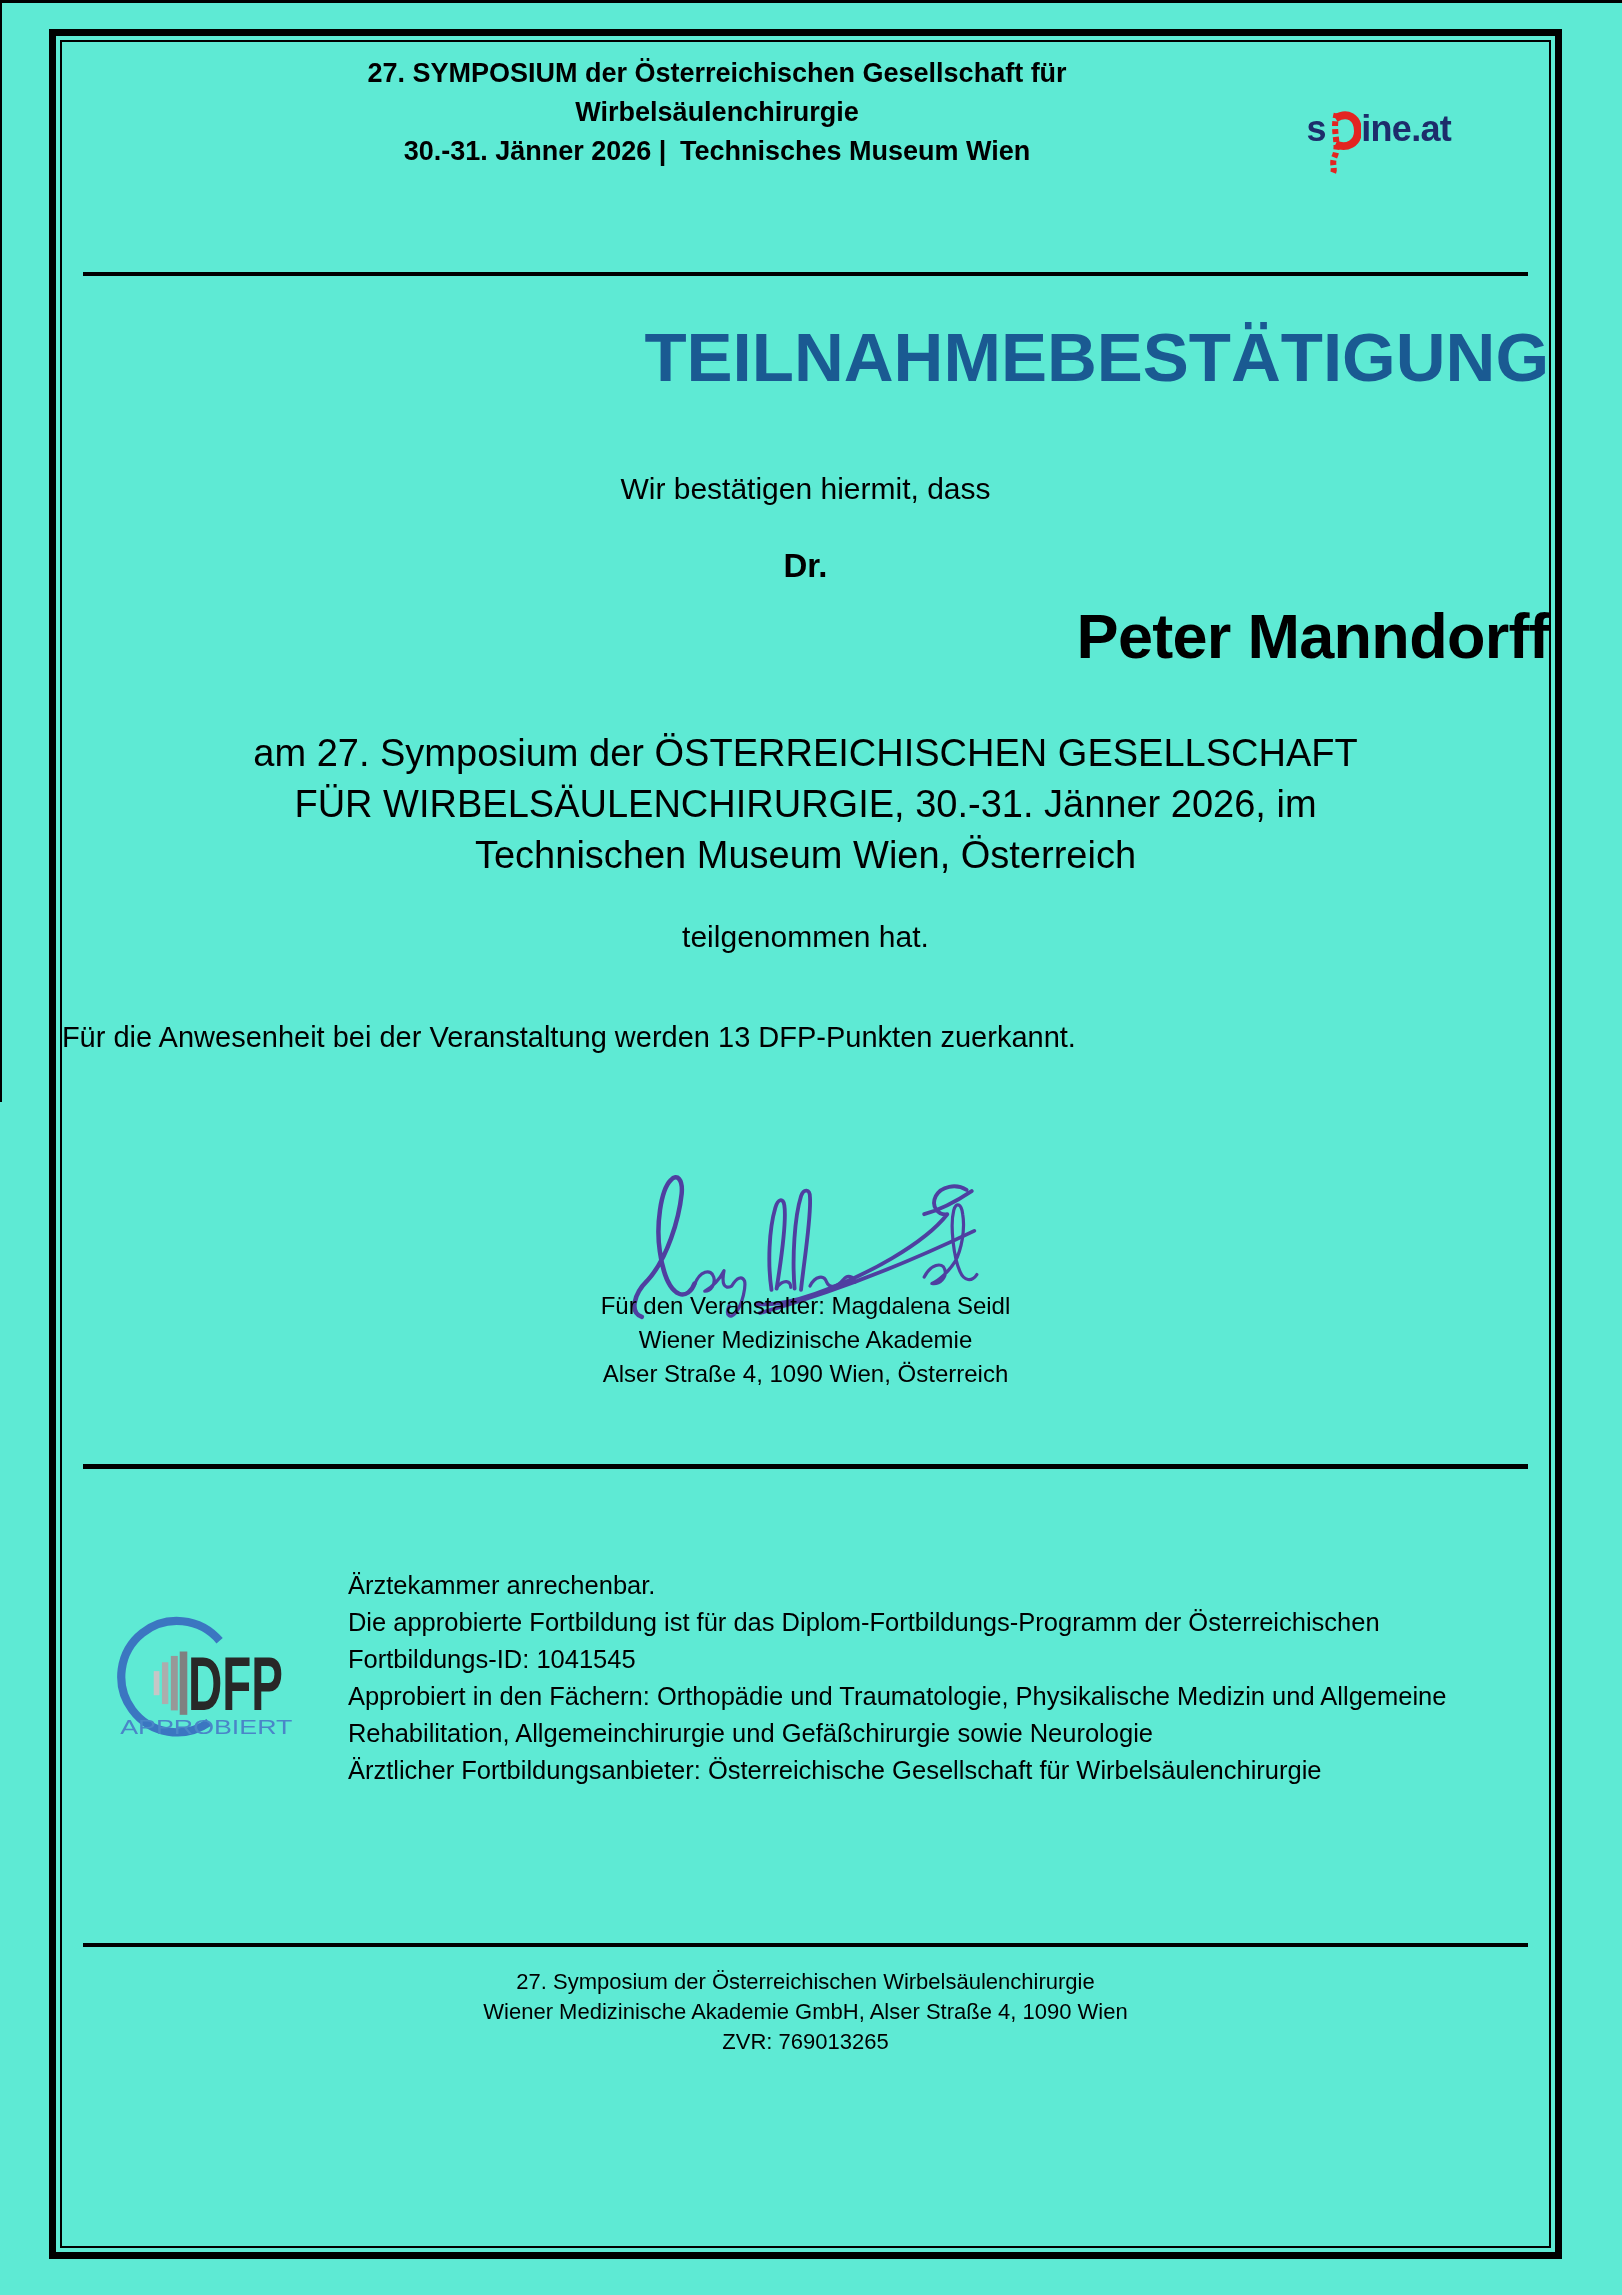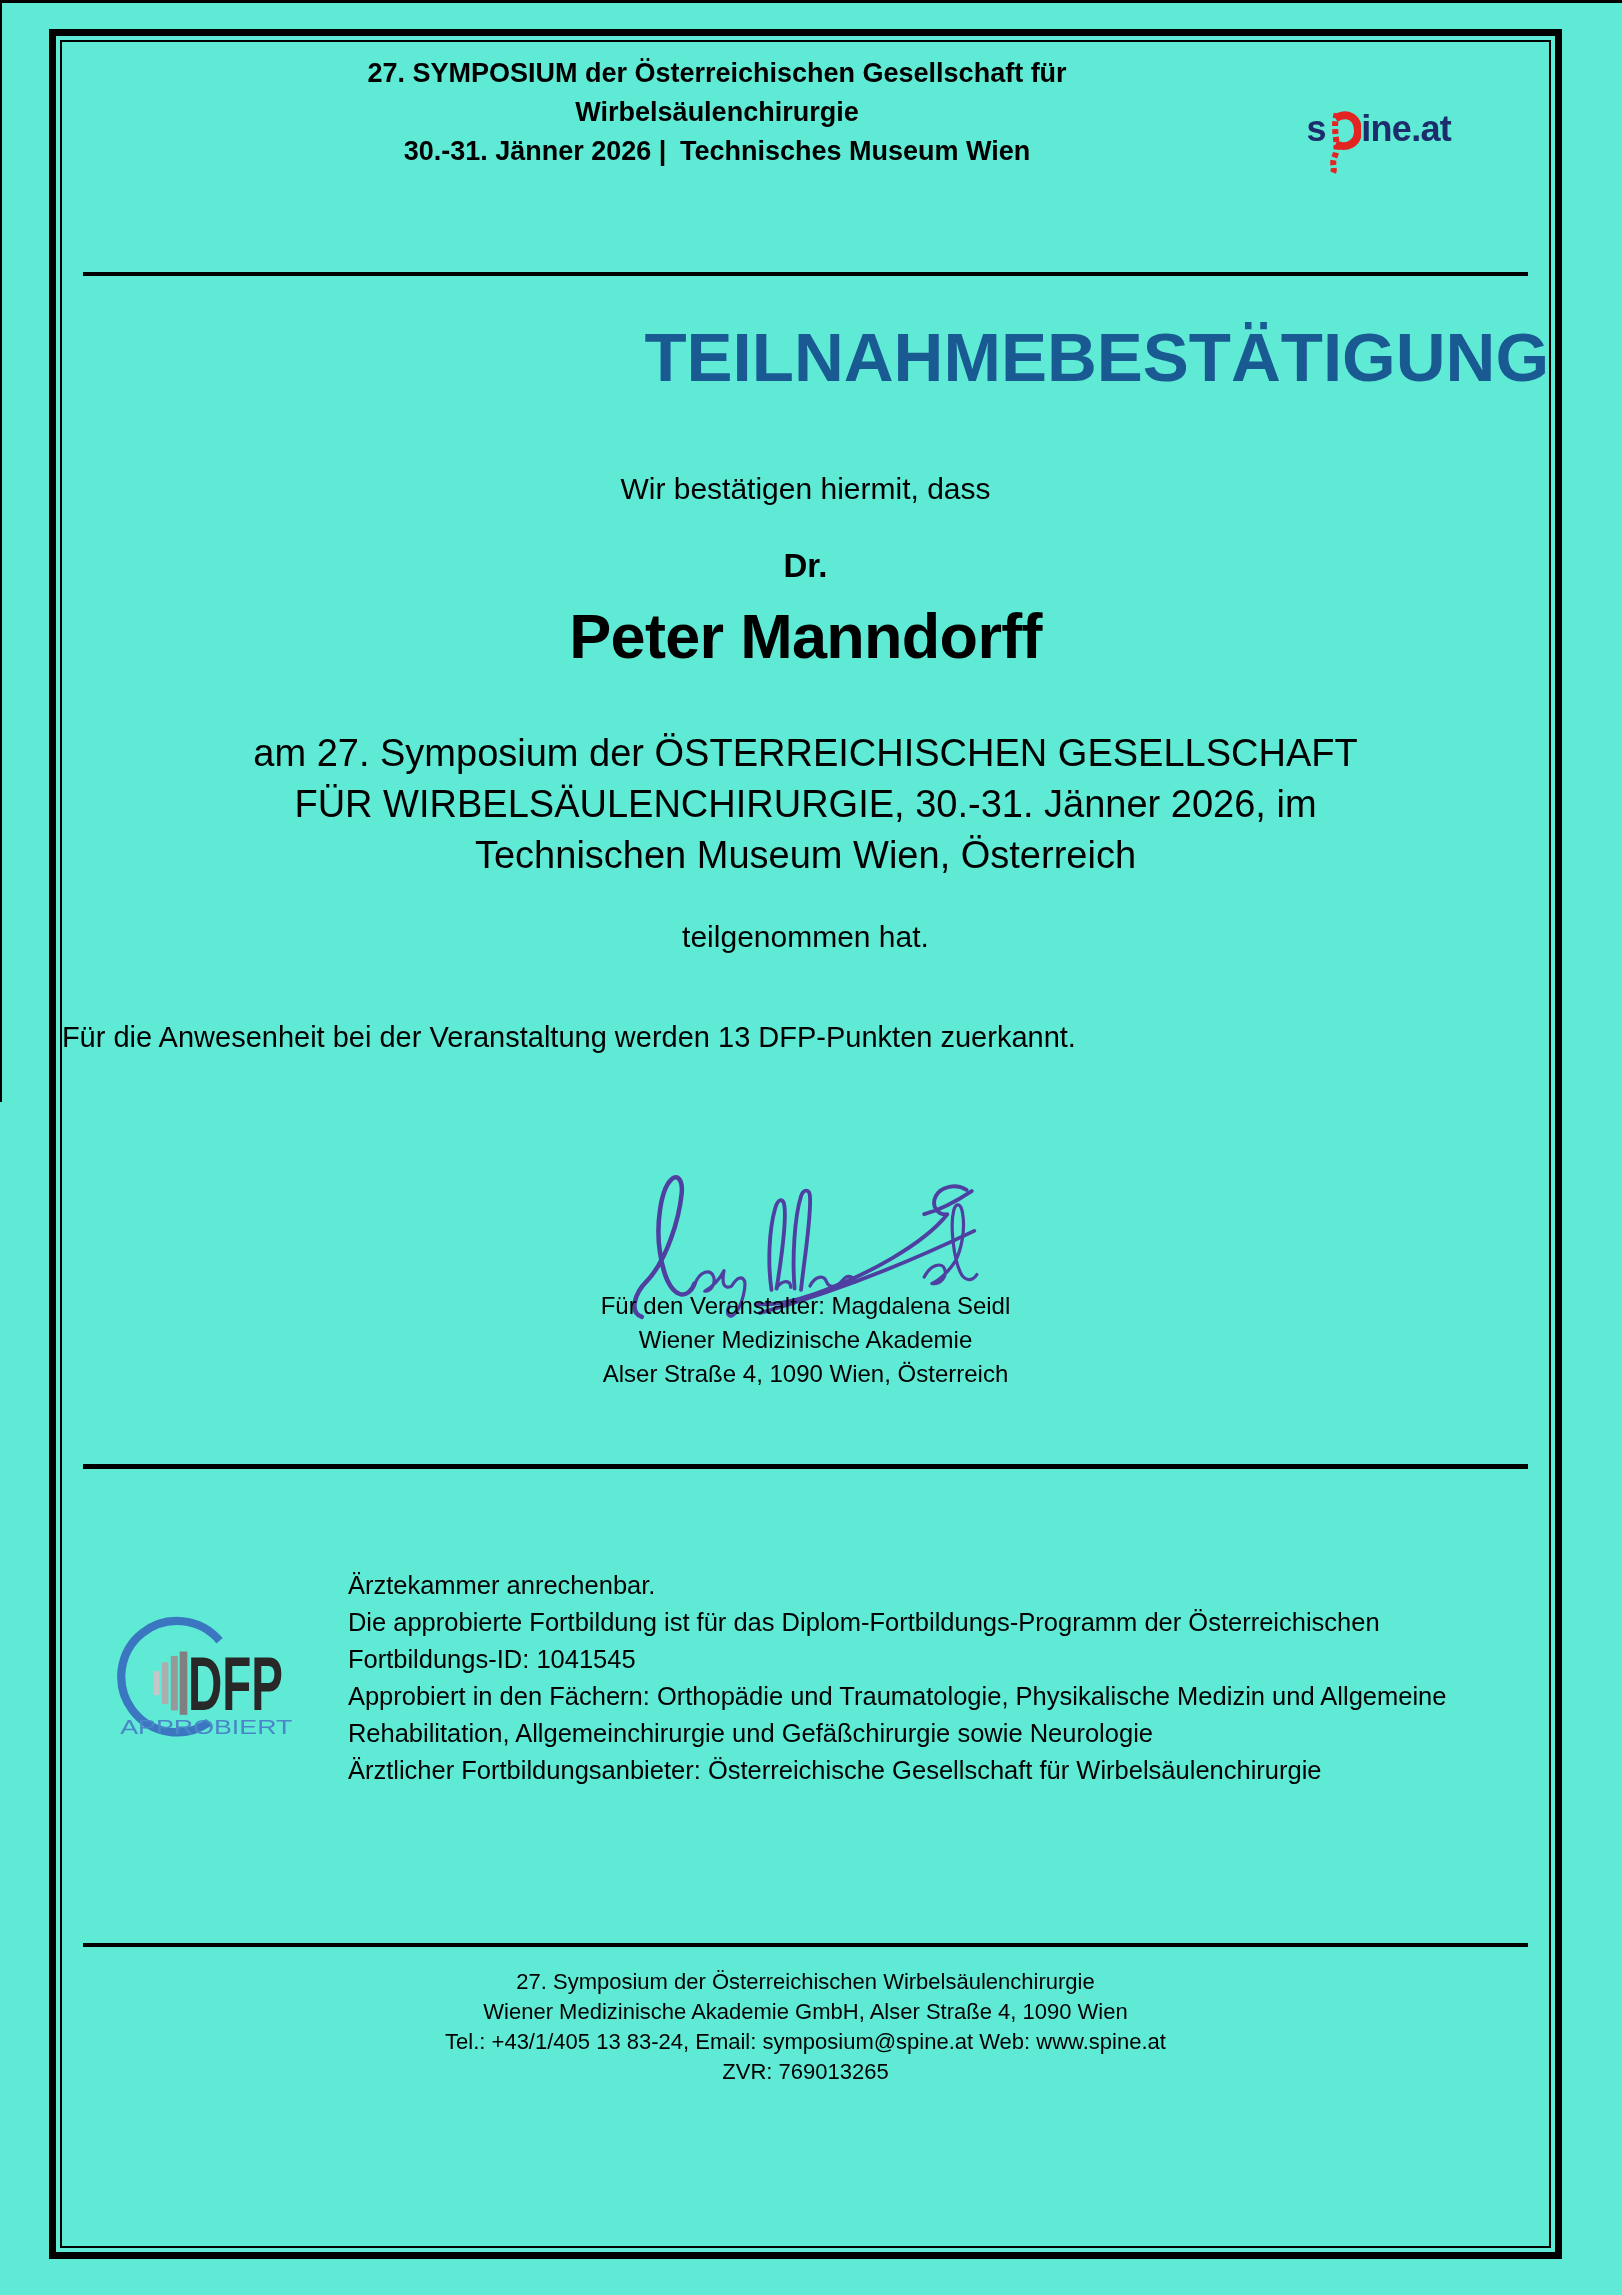"Peter Manndorff" .name { text-align: center -> right }
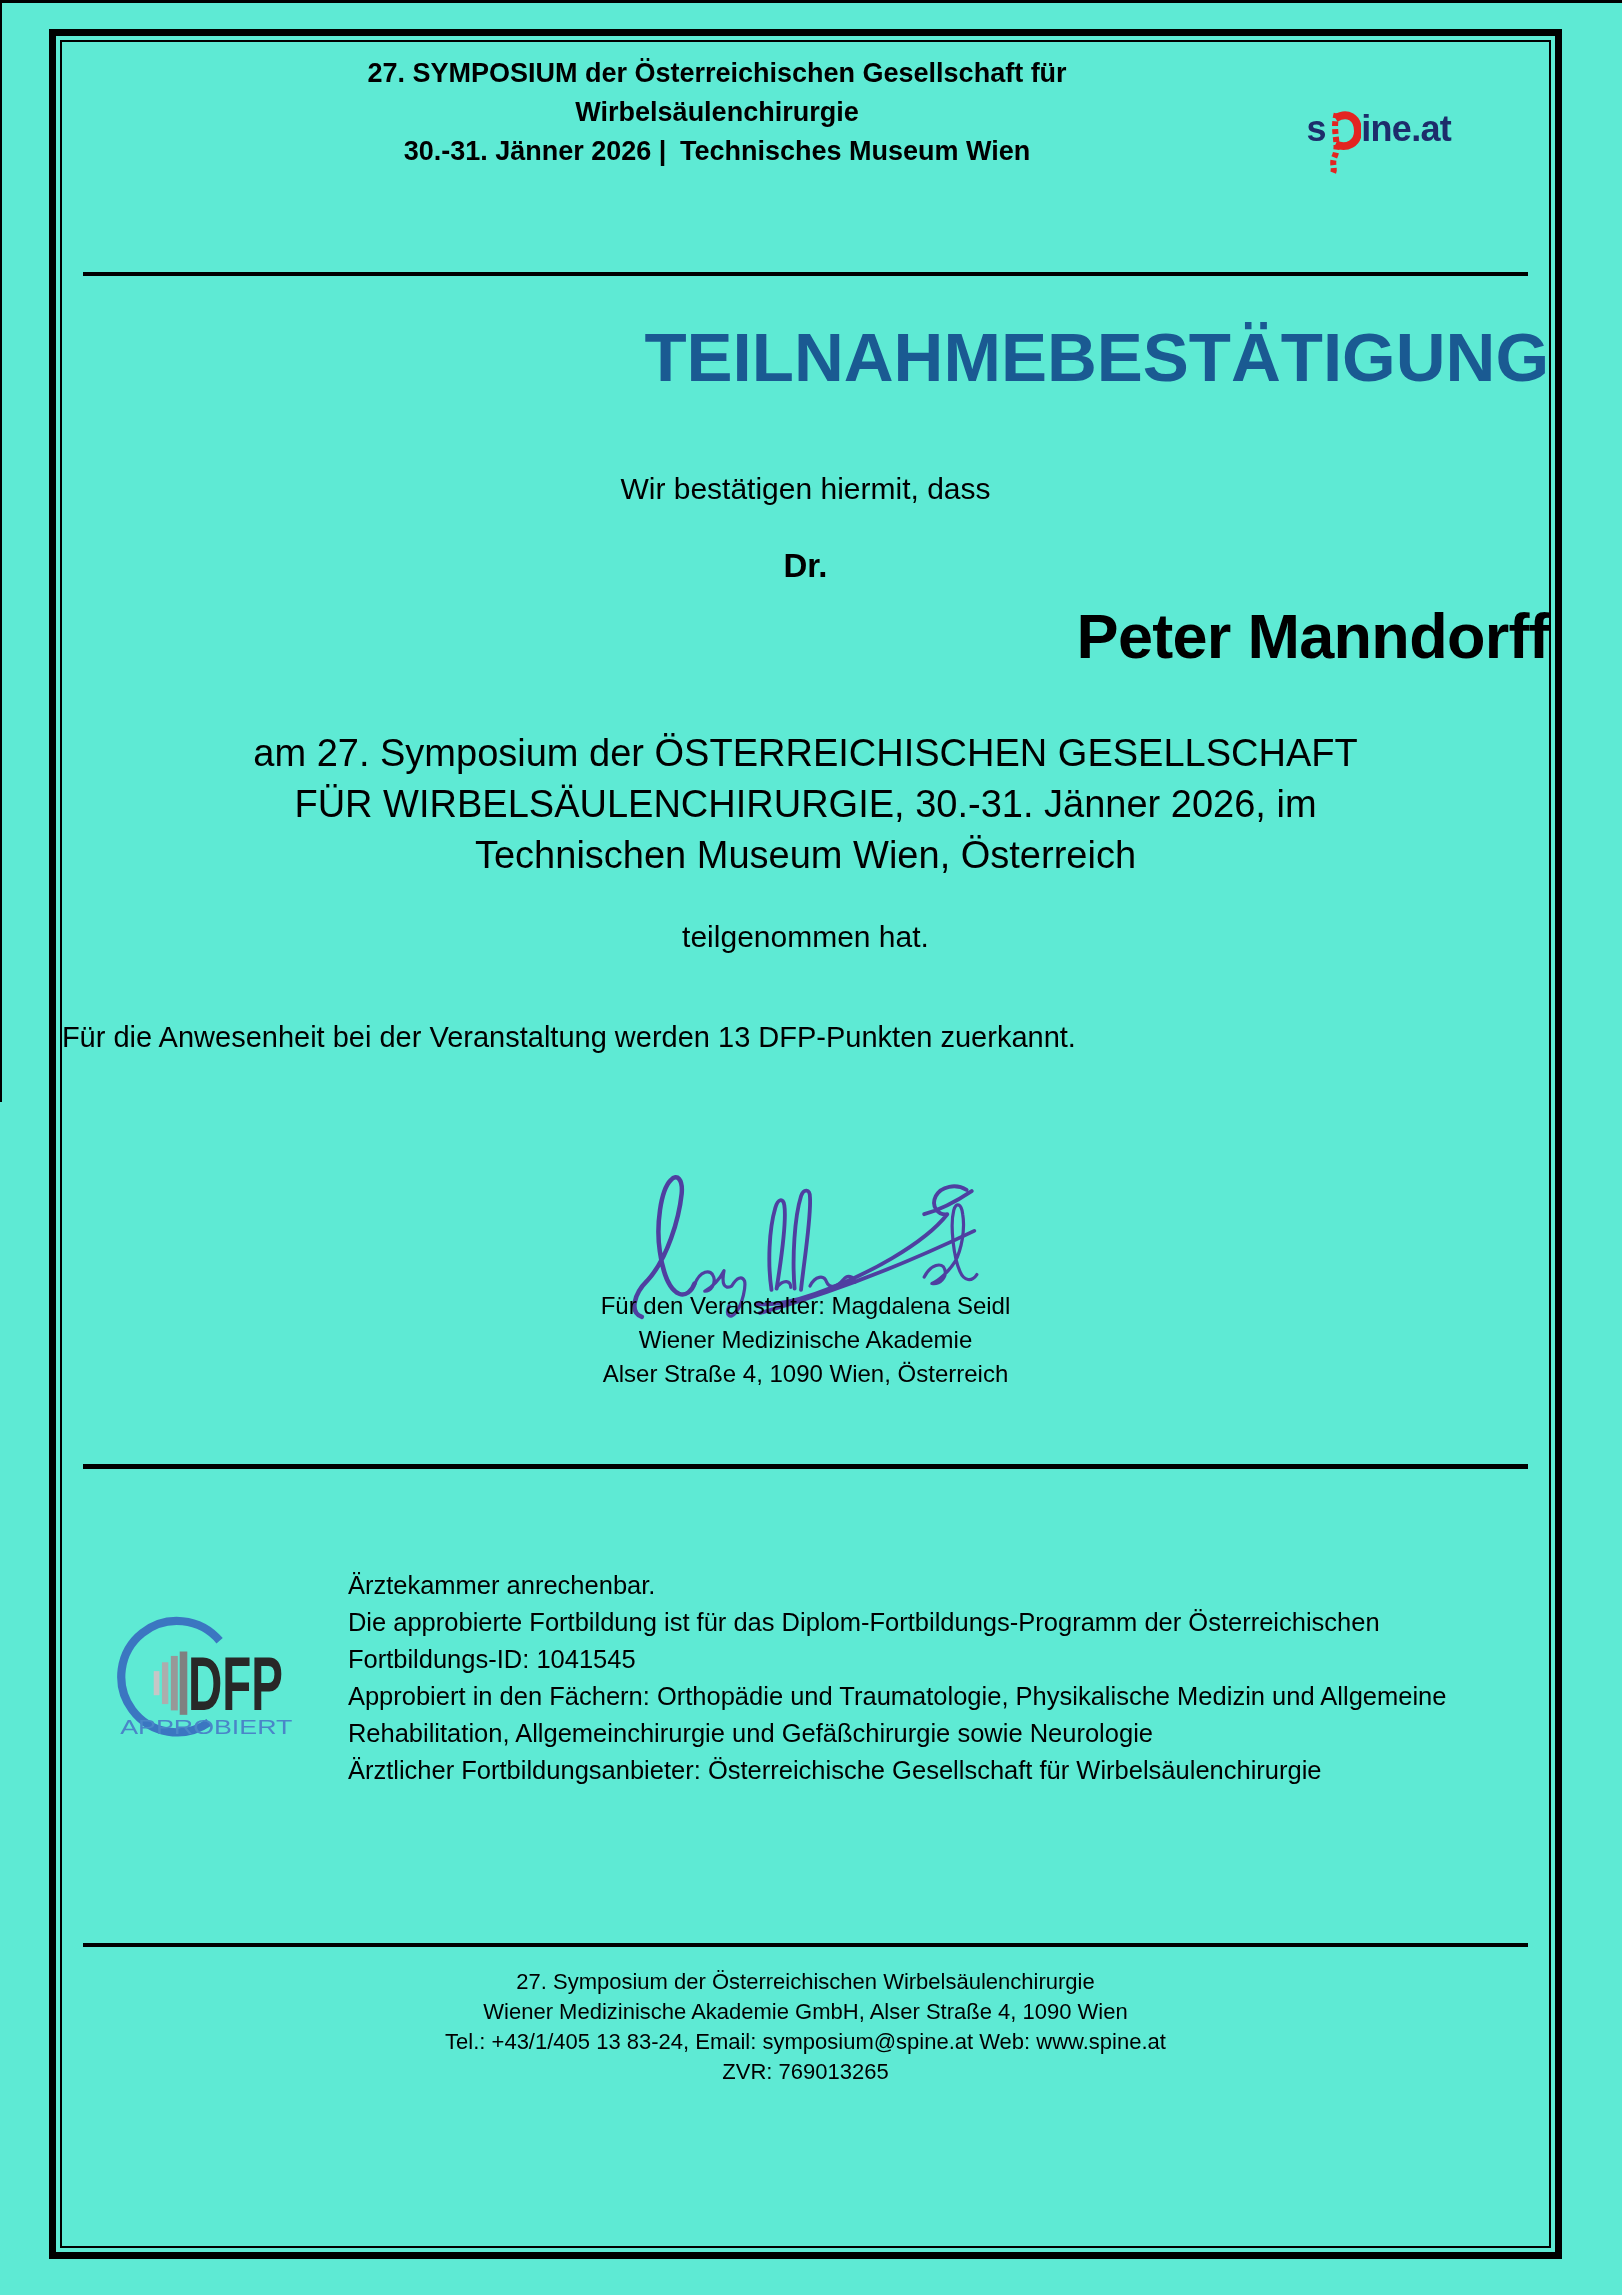"Tel.: +43/1/405 13 83-24, Email:" div { html: <div>Tel.: +43/1/405 13 83-24, Email: symposium@spine.at Web: www.spine.at</div> -> none }
